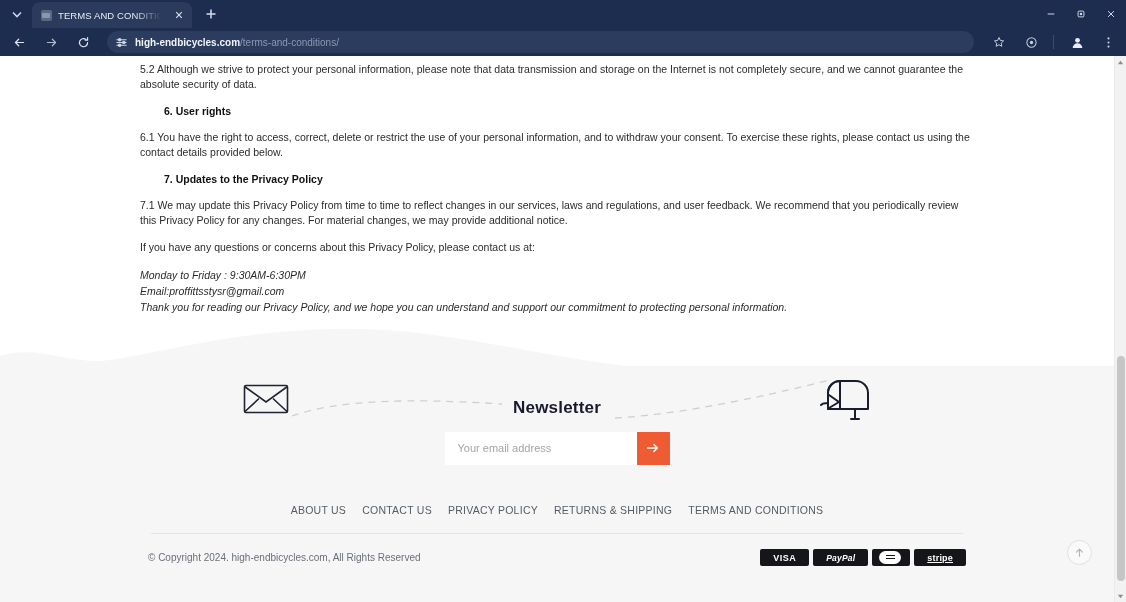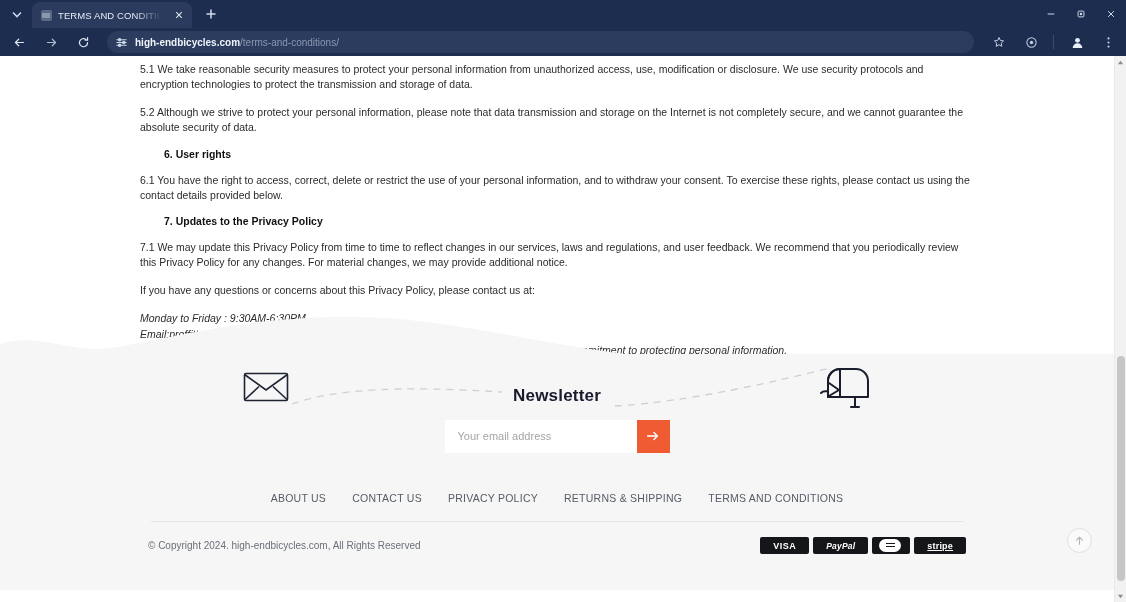"5.1 We take reasonable security" p { html: <p>5.1 We take reasonable security measures to protect your personal information from unauthorized access, use, modification or disclosure. We use security protocols and encryption technologies to protect the transmission and storage of data.</p> -> none }
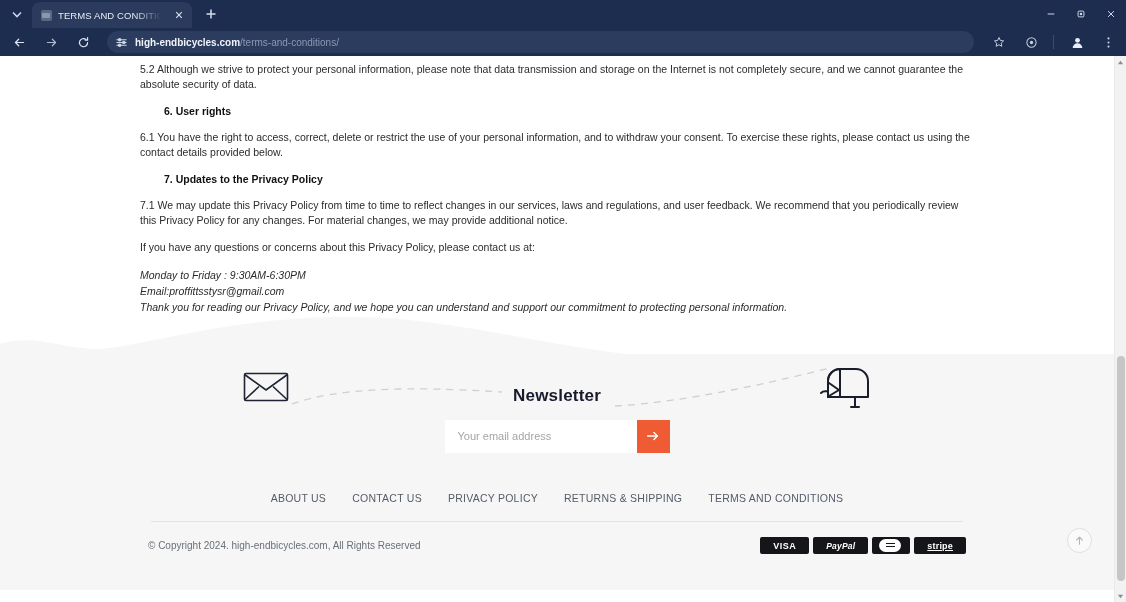"Newsletter" .footer-wrap { bottom: 12px -> 0 }
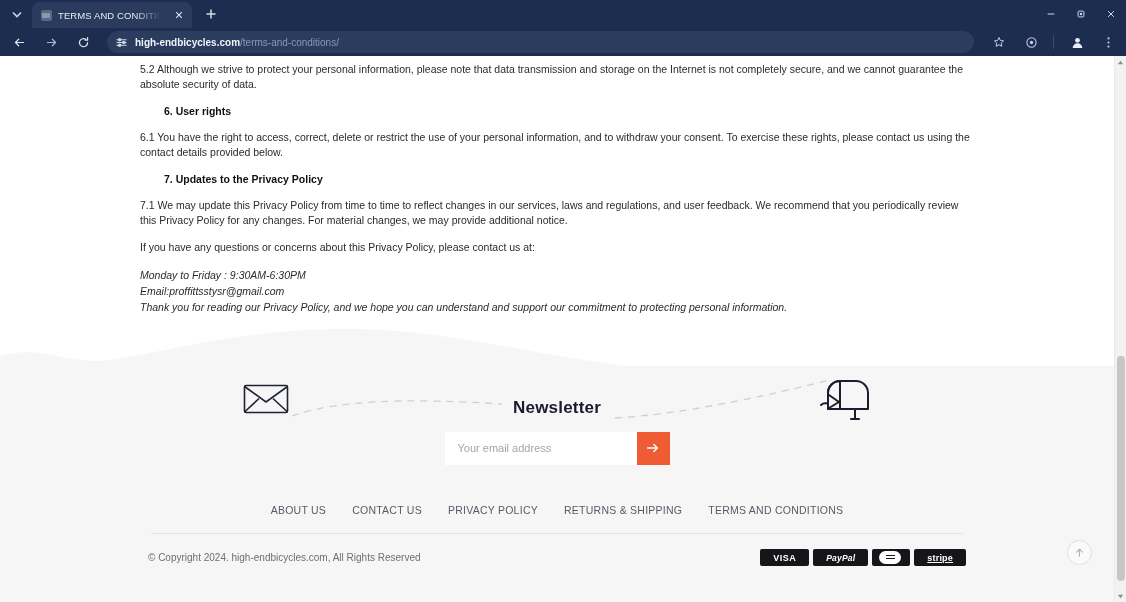"ABOUT US" .footer-links { gap: 26px -> 16px }
